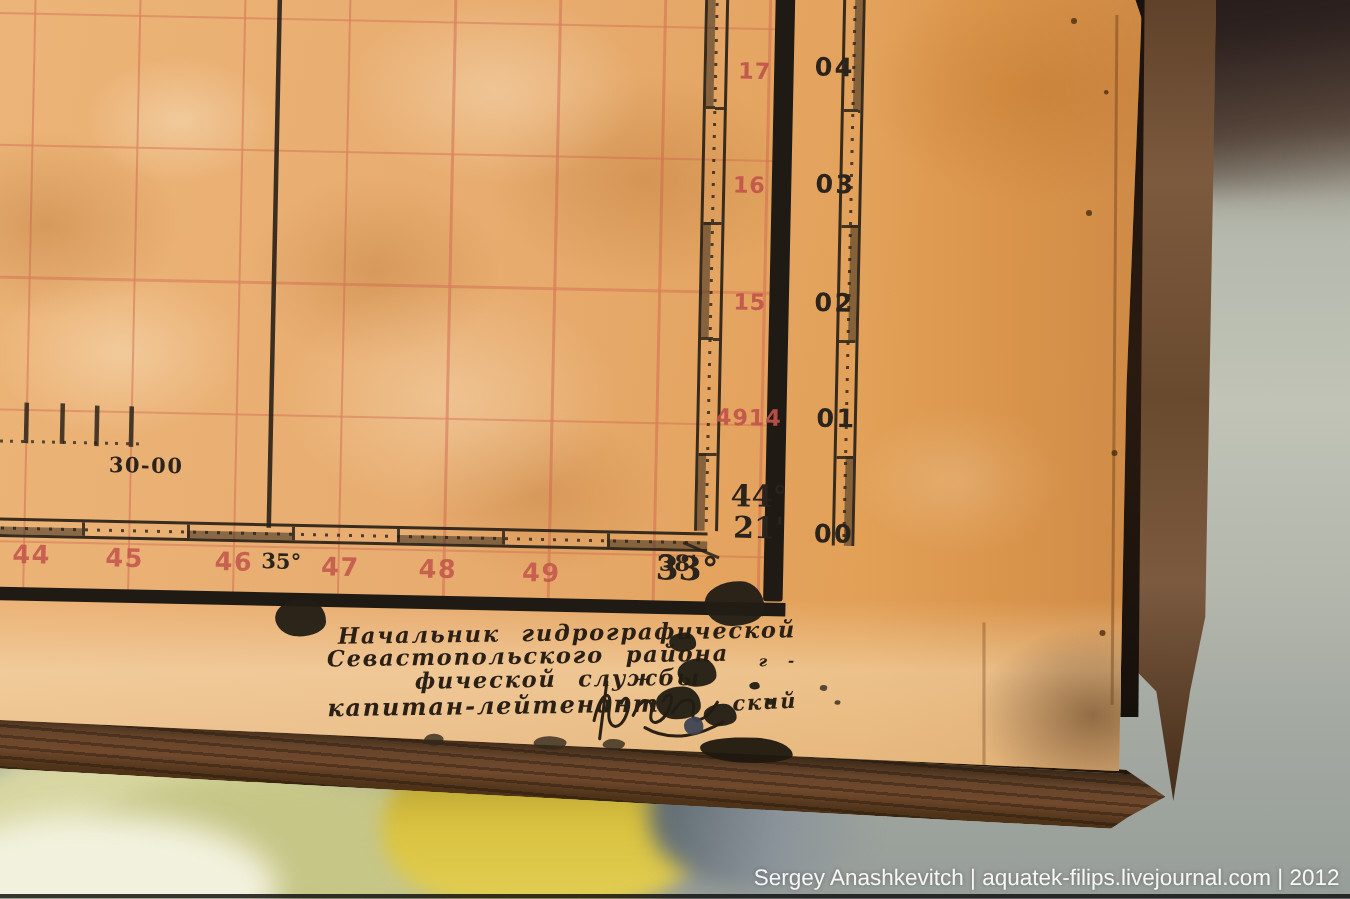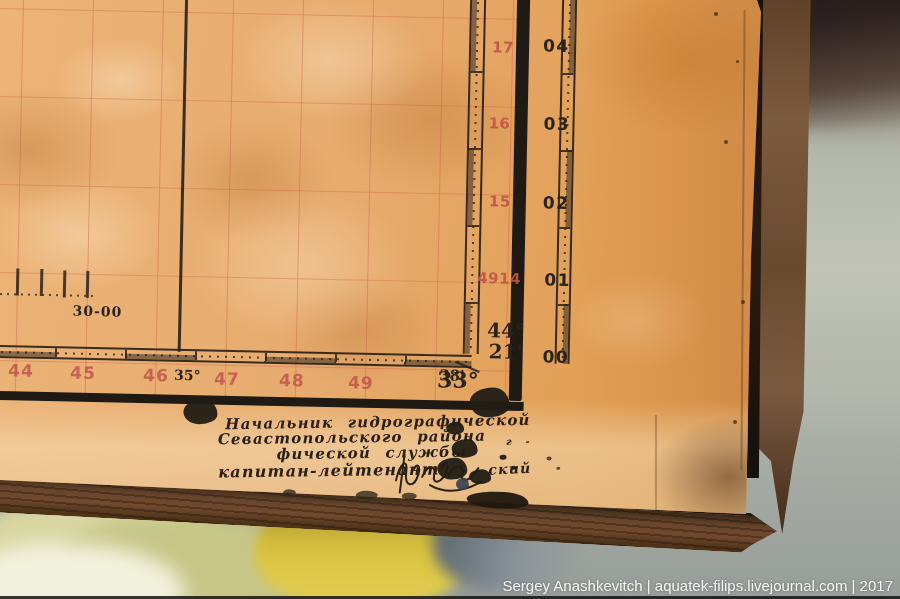"Sergey Anashkevitch |" div.watermark { text: 2017 -> 2012 }
